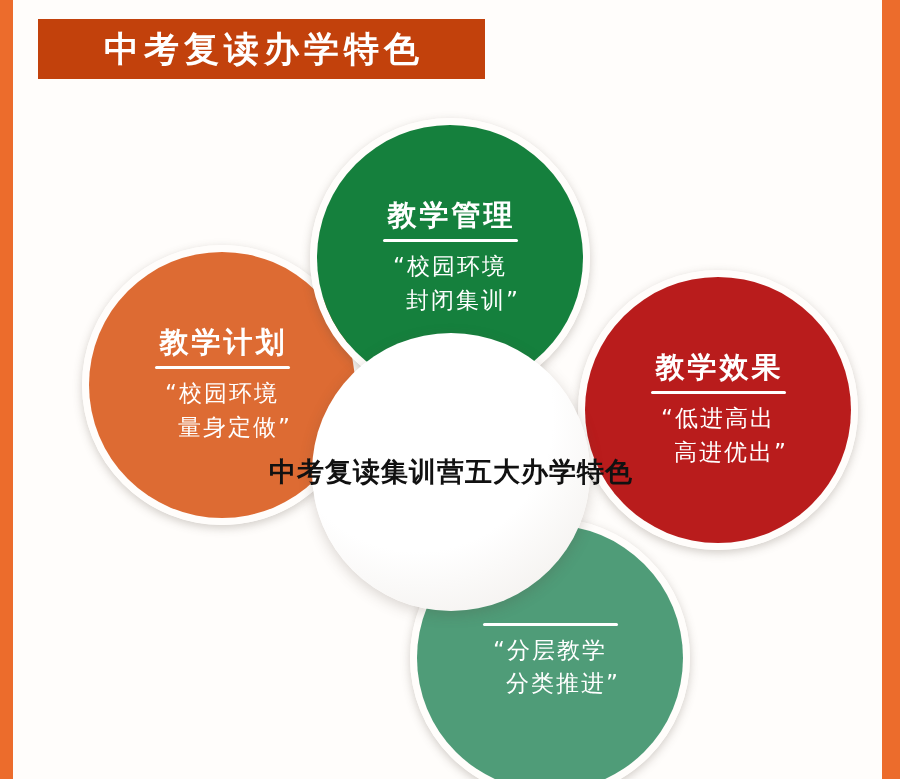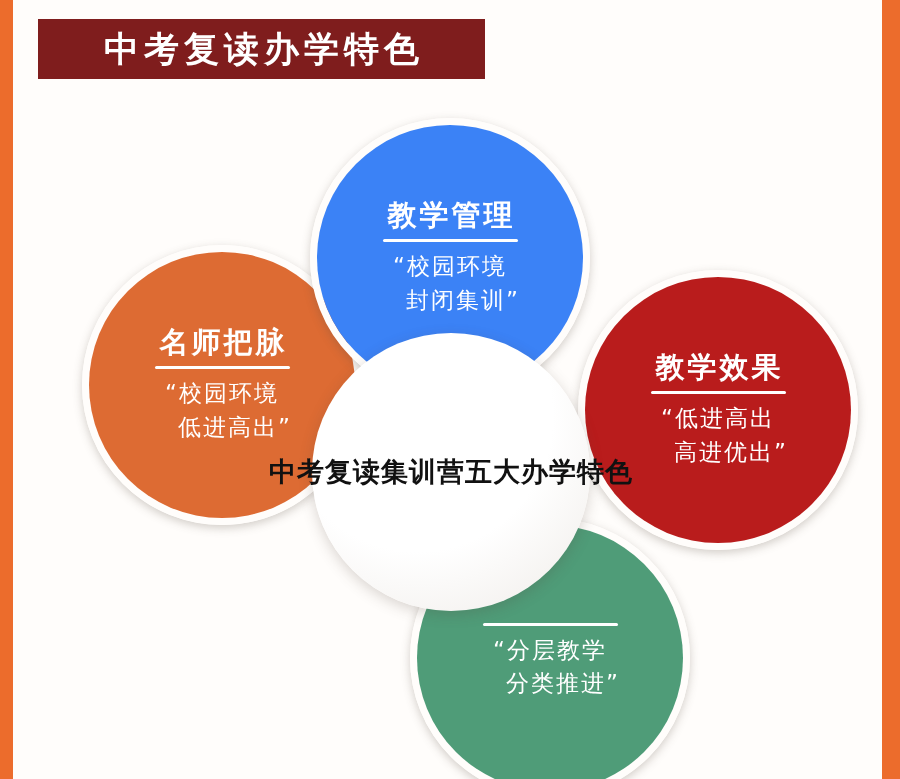"中考复读办学特色" div { background: #7f1d1d -> #c2410c }
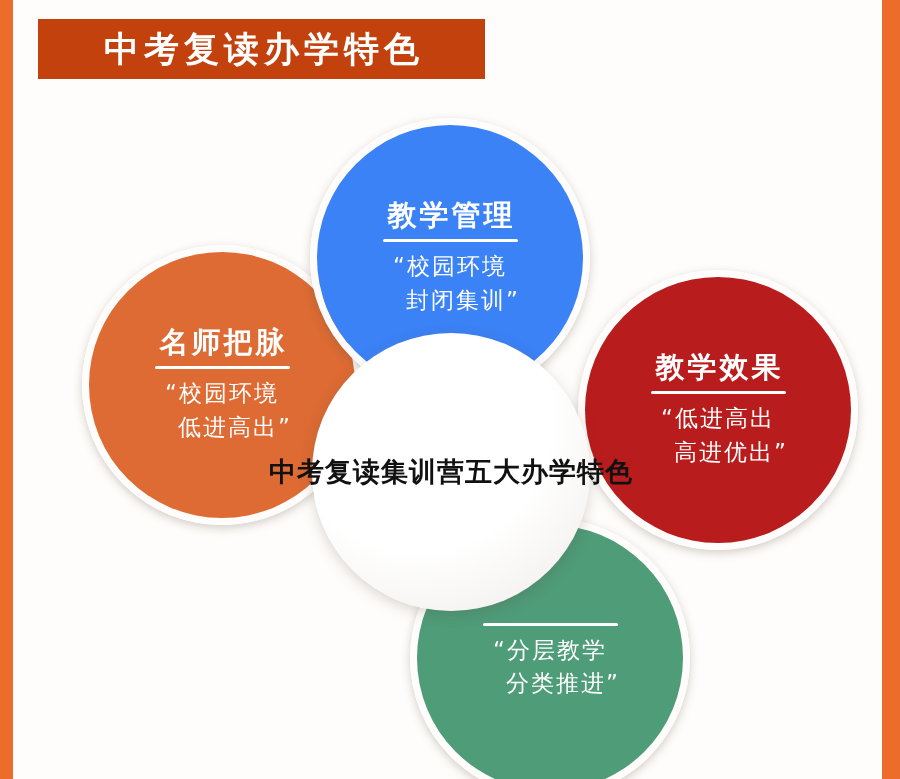"教学管理" div.petal-inner { background: #3b82f6 -> #15803d }
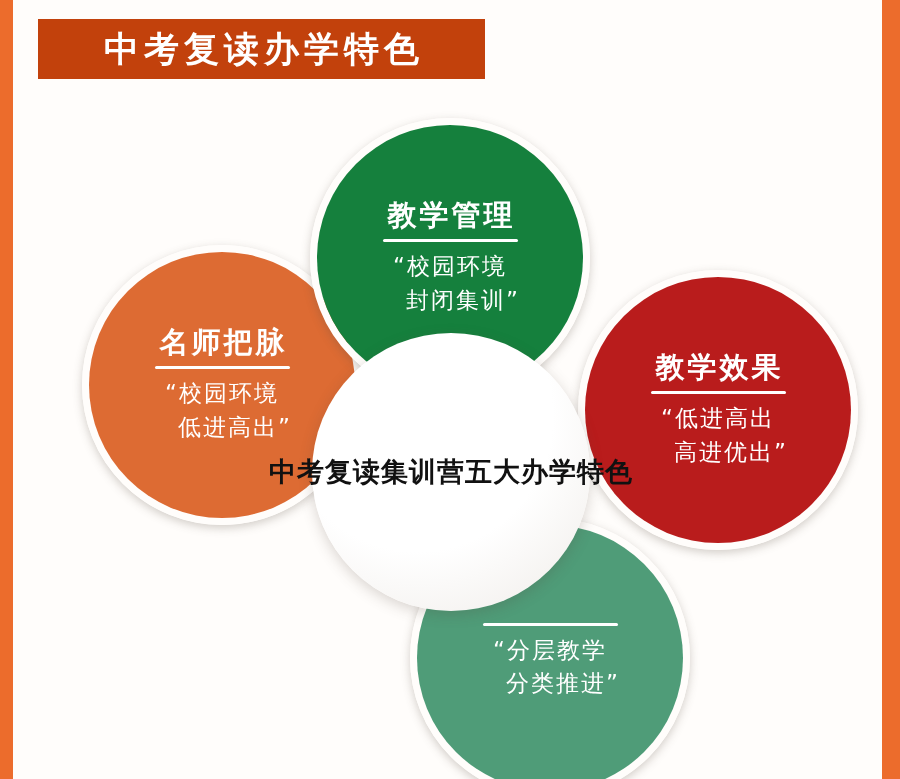"名师把脉" div.petal-title { text: 名师把脉 -> 教学计划 }
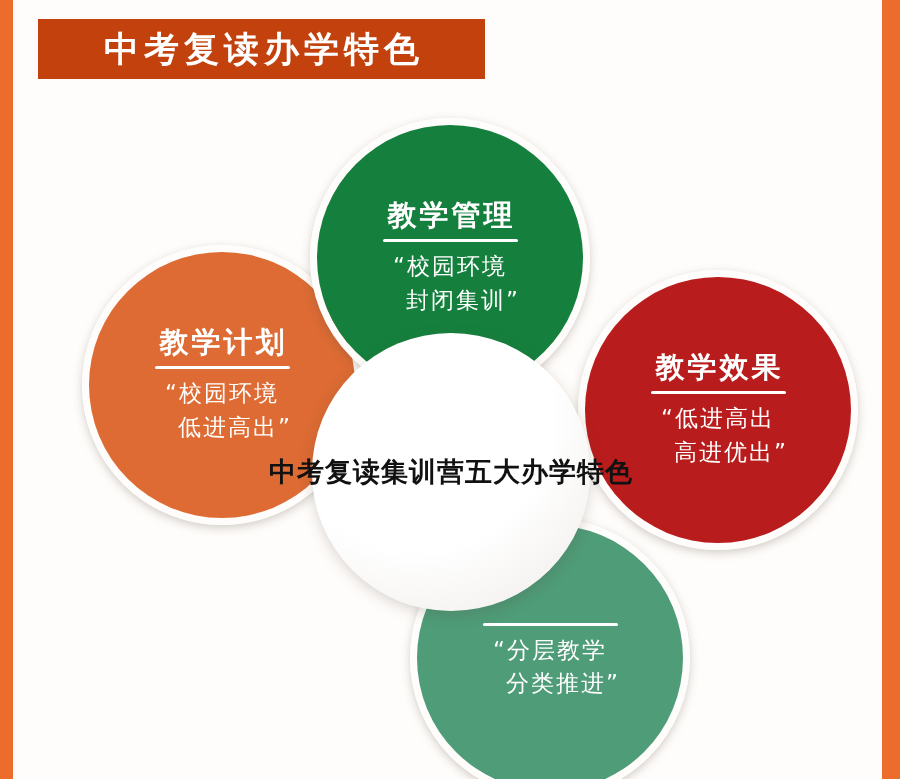"低进高出”" div.petal-line { text: 低进高出 -> 量身定做 }
